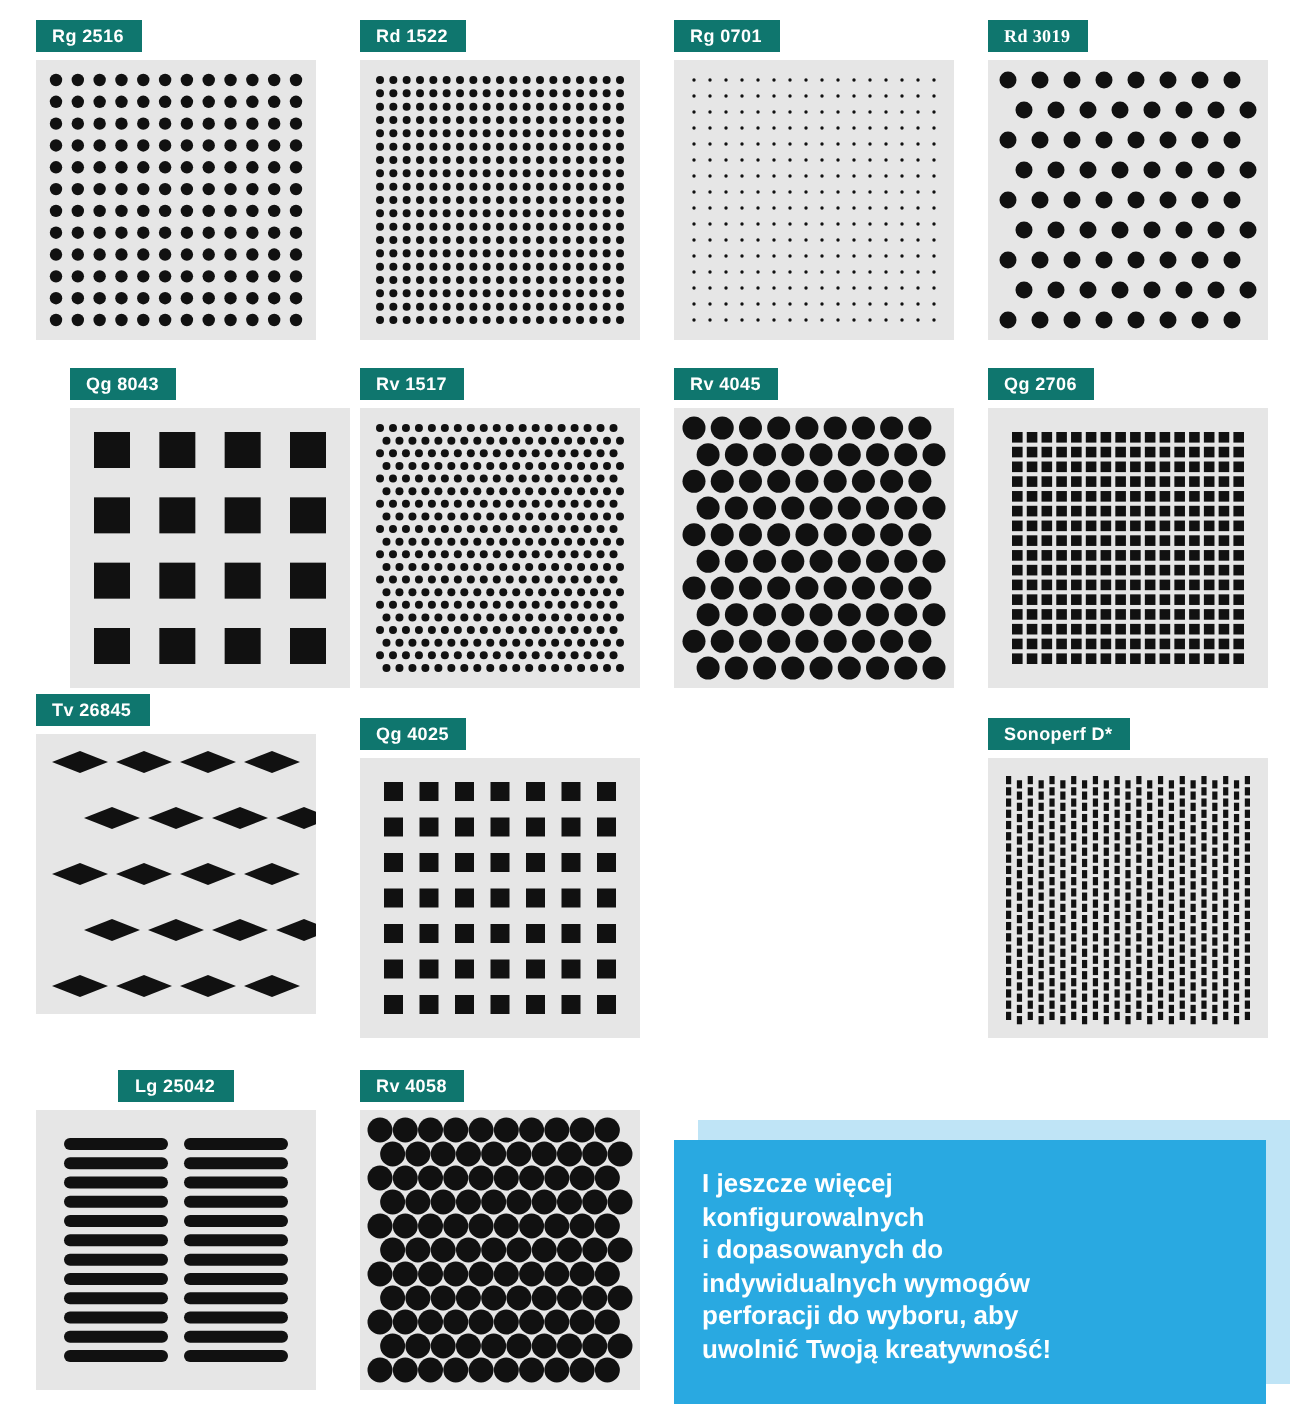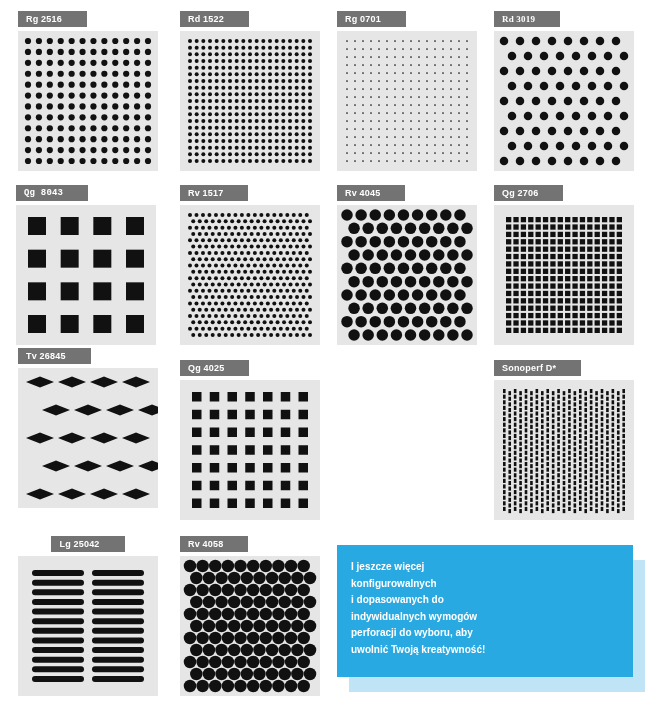"Rg 2516" .label { background: #737373 -> #0f766e; padding: 3px 25px 3px 8px -> 3px 9px 3px 8px }
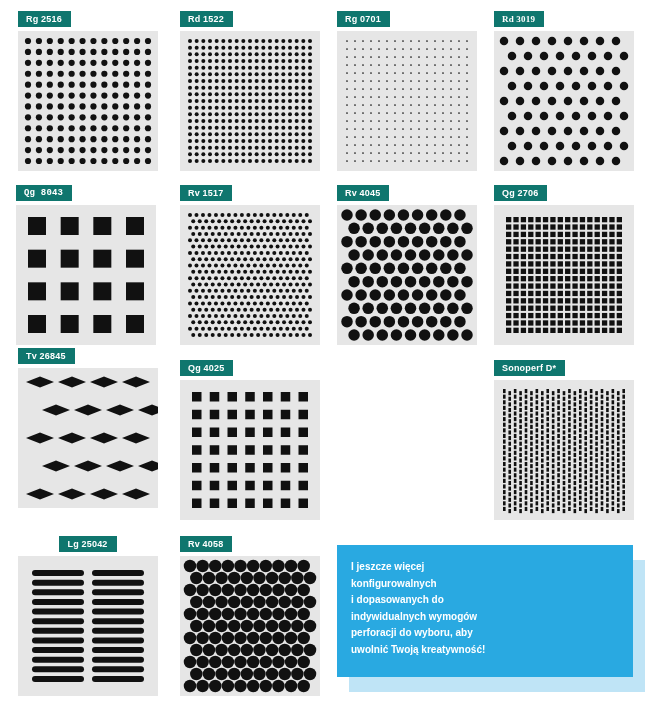"Qg 8043" div.cell { font-family: Liberation Mono, monospace -> none; left: 16px -> 35px }
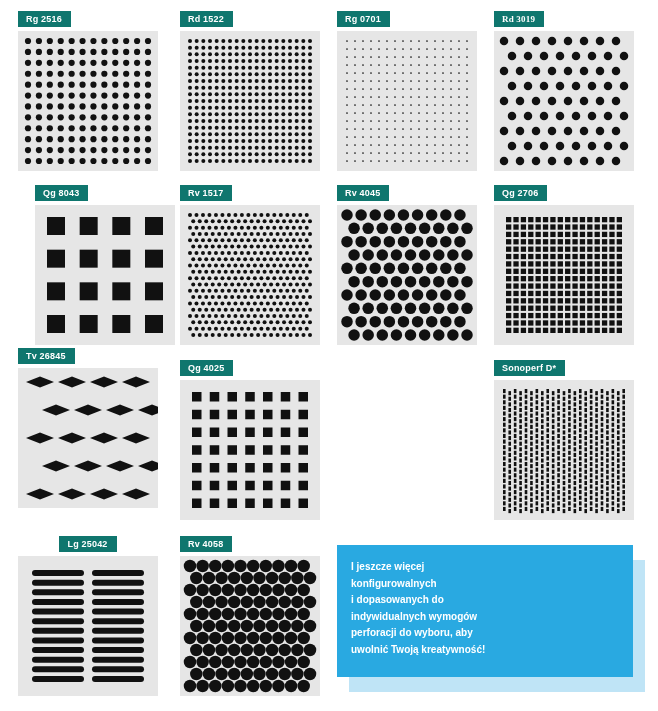"I jeszcze więcej" .promo { font-size: 10px -> 13px; margin-top: none -> 25px }
